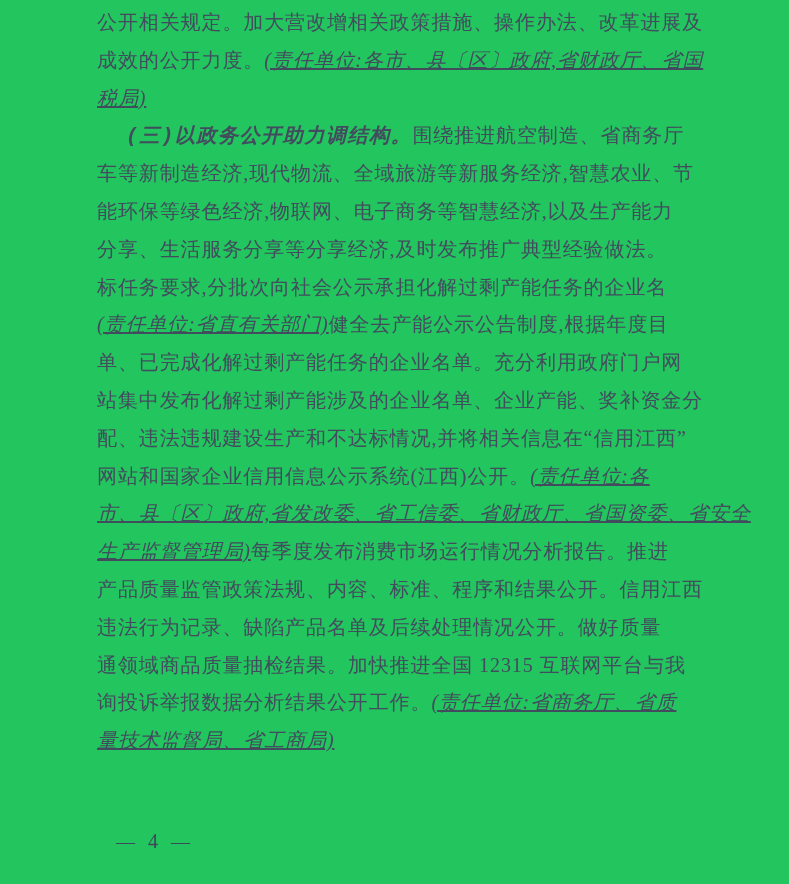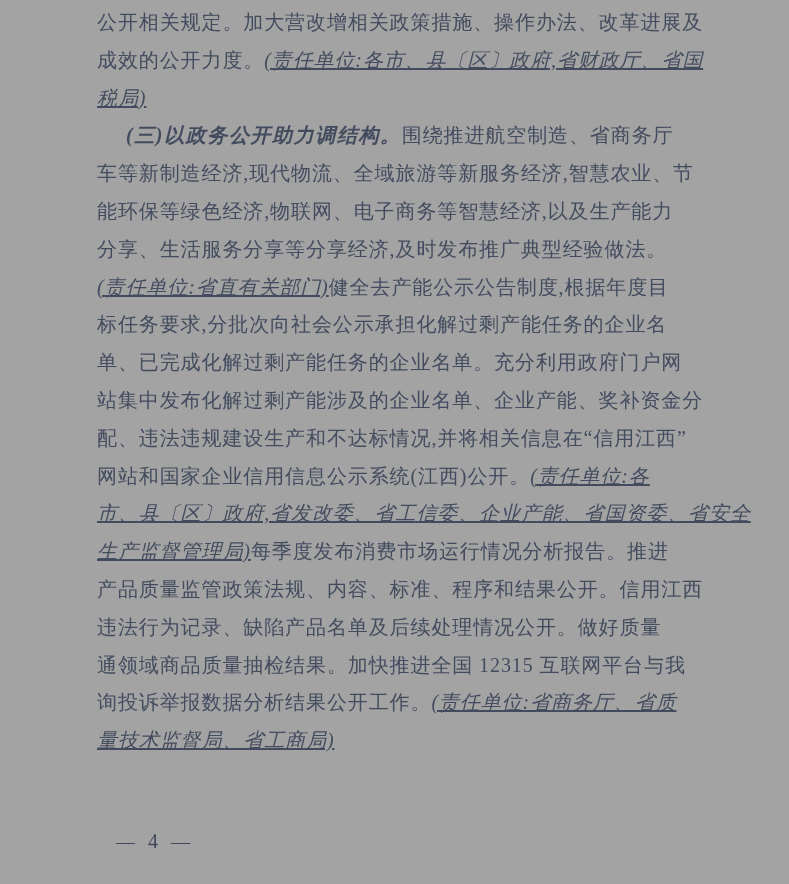"公开相关规定。加大营改增相关政策措施、操作办法、改革进展及" .page { background: #a3a3a3 -> #22c55e }
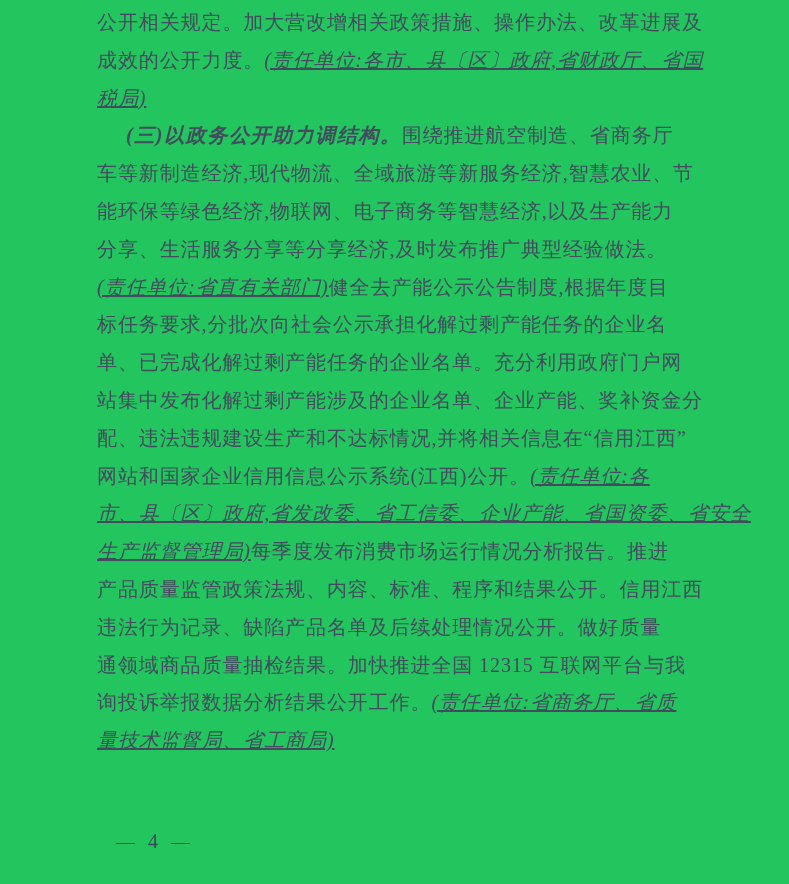"(三)以政务公开助力调结构。" .seg-heading { font-family: none -> Liberation Mono, monospace }
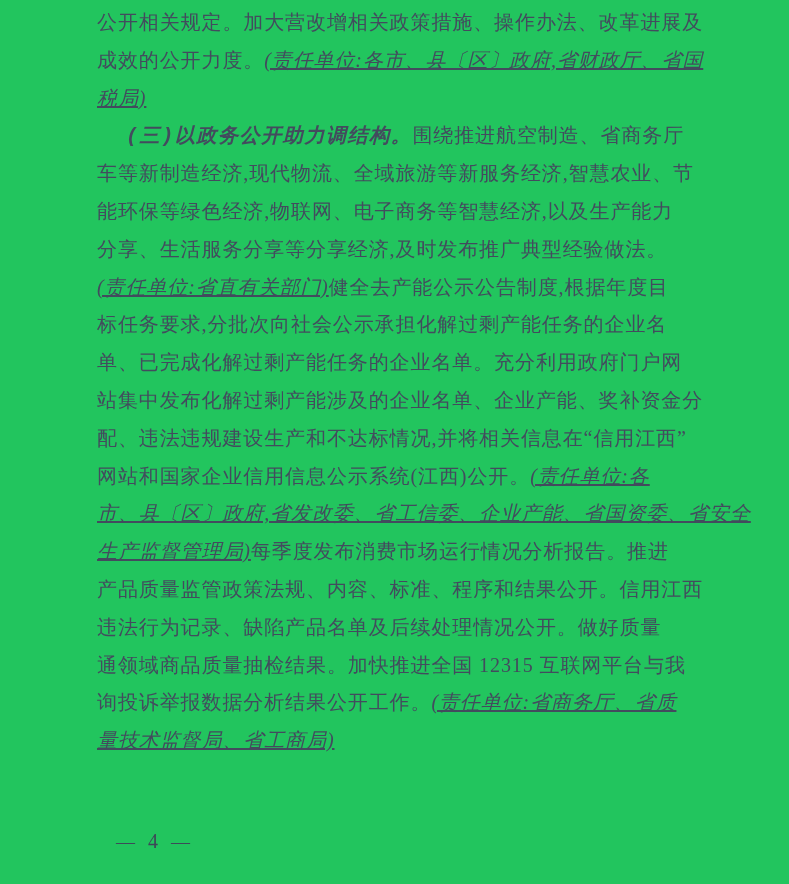"(责任单位:省直有关部门)健全去产能公示公告制度,根据年度目" div.line { order: before "标任务要求,分批次向社会公示承担化解过剩产能任务的企业名" -> after "标任务要求,分批次向社会公示承担化解过剩产能任务的企业名" }
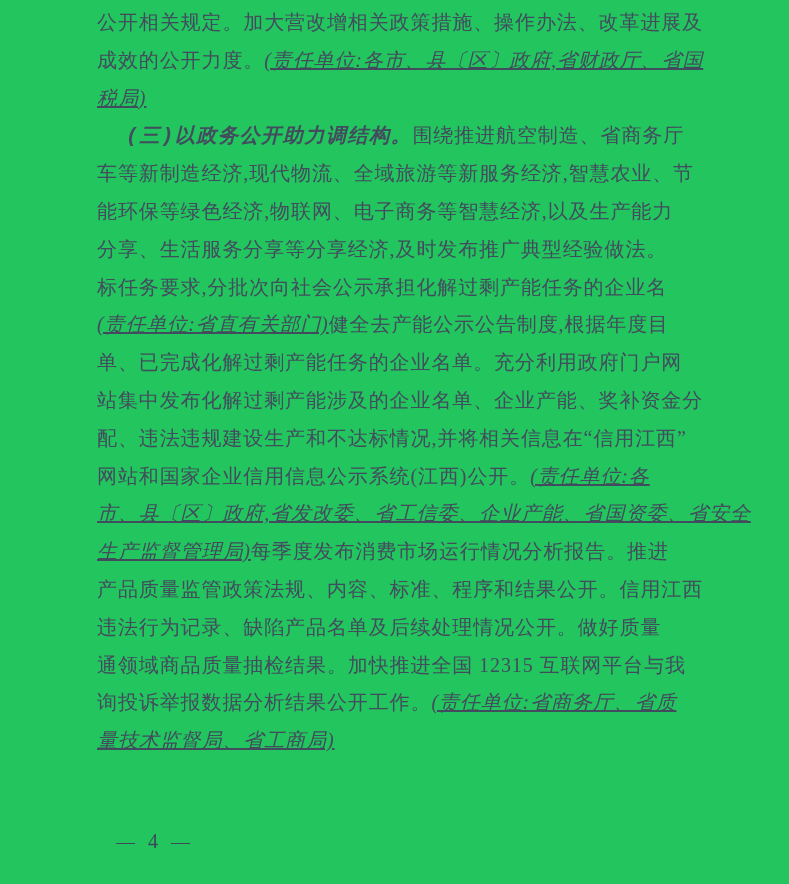"市、县〔区〕政府,省发改委、省工信委、企业产能、省国资委、省安全" span.seg-kai { text: 企业产能 -> 省财政厅 }
